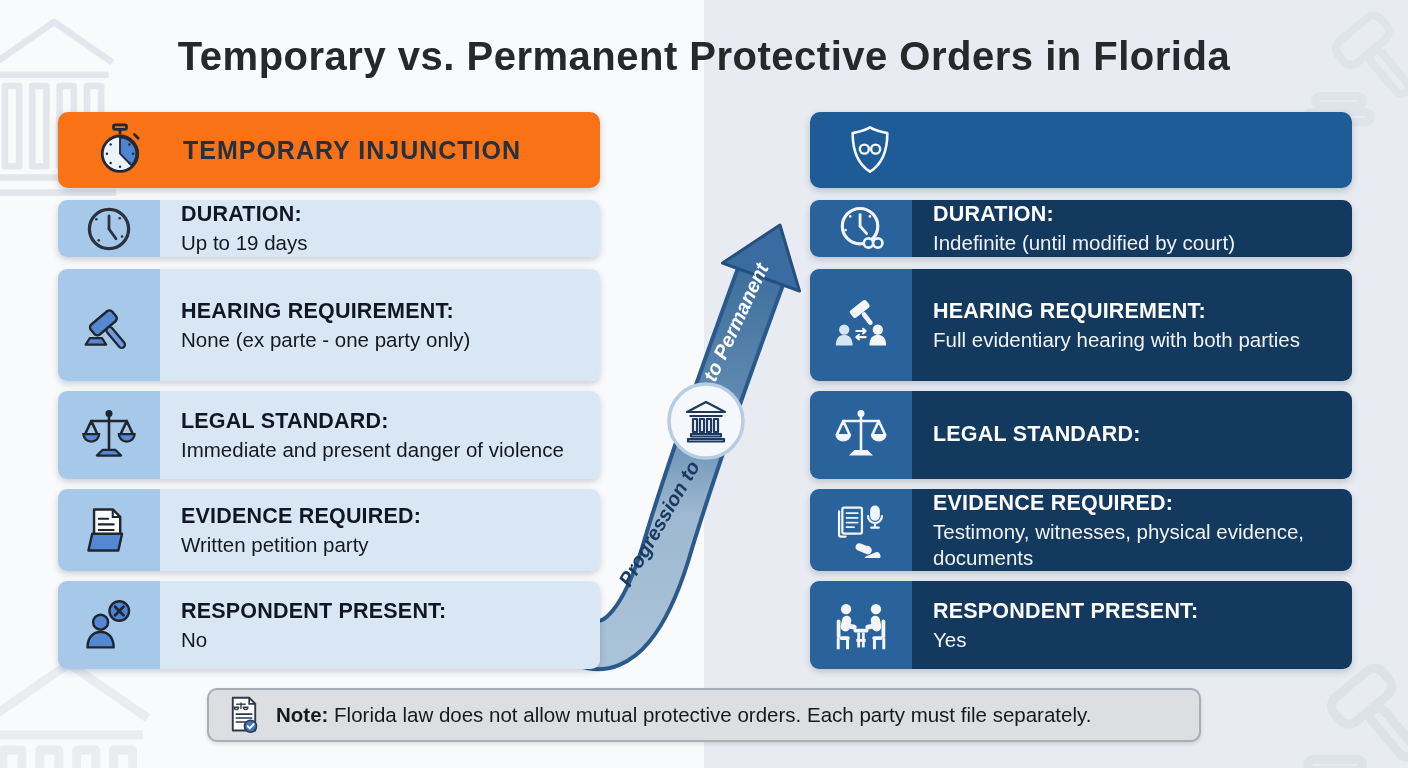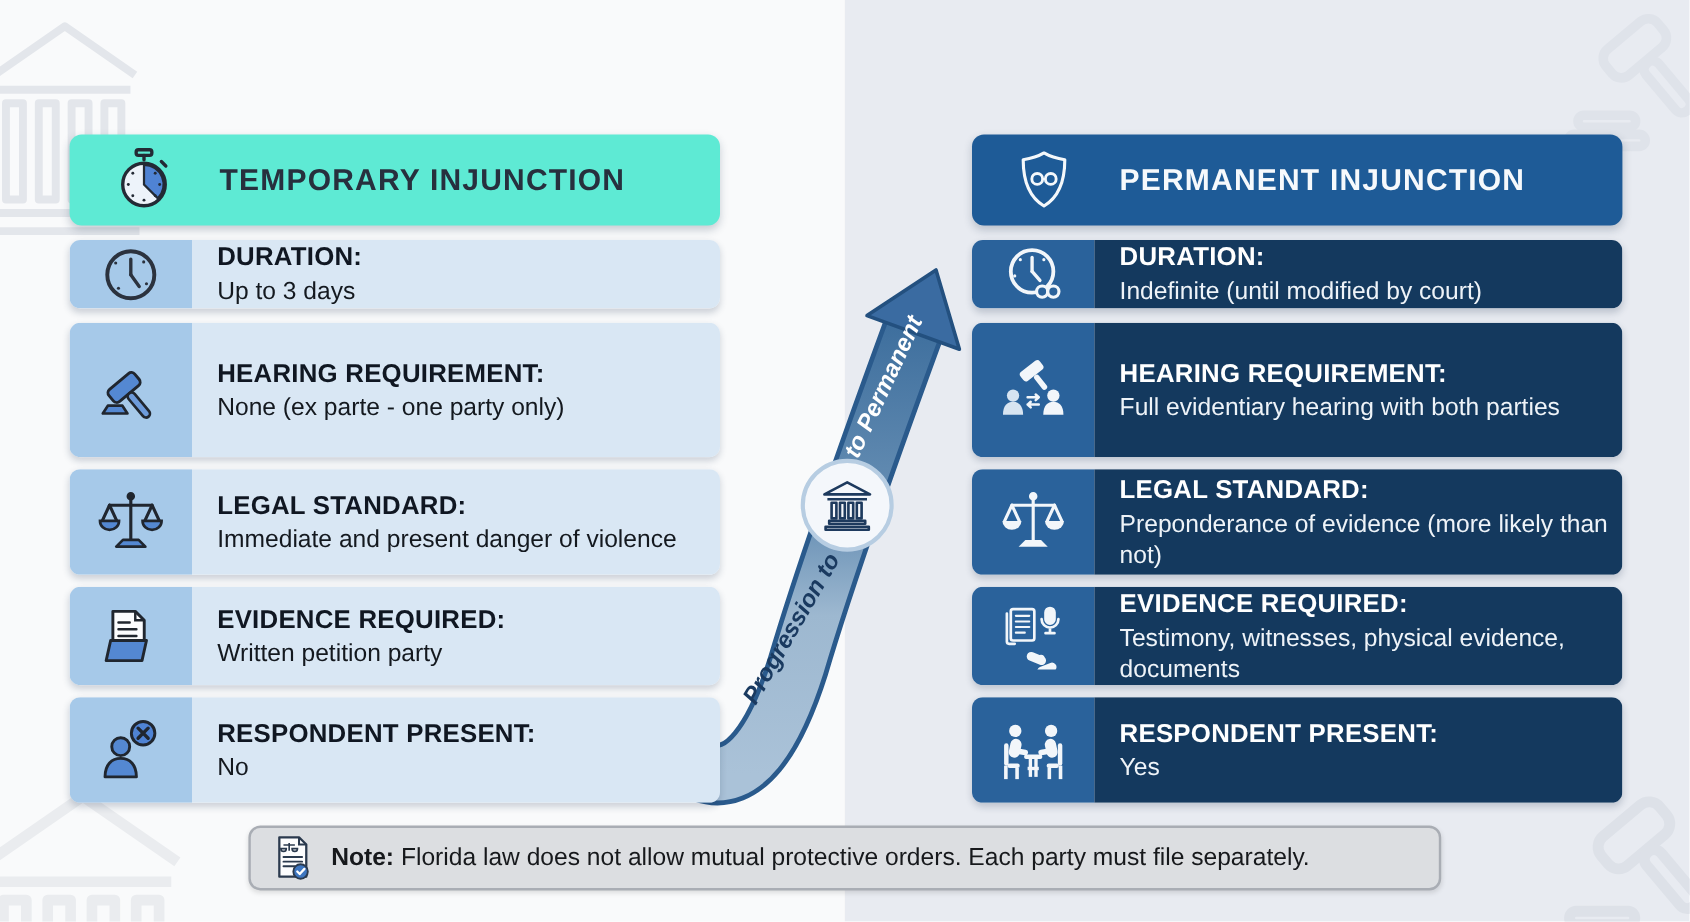"Temporary vs. Permanent Protective" div.title { html: none -> <div>Temporary vs. Permanent Protective Orders in Florida</div> }
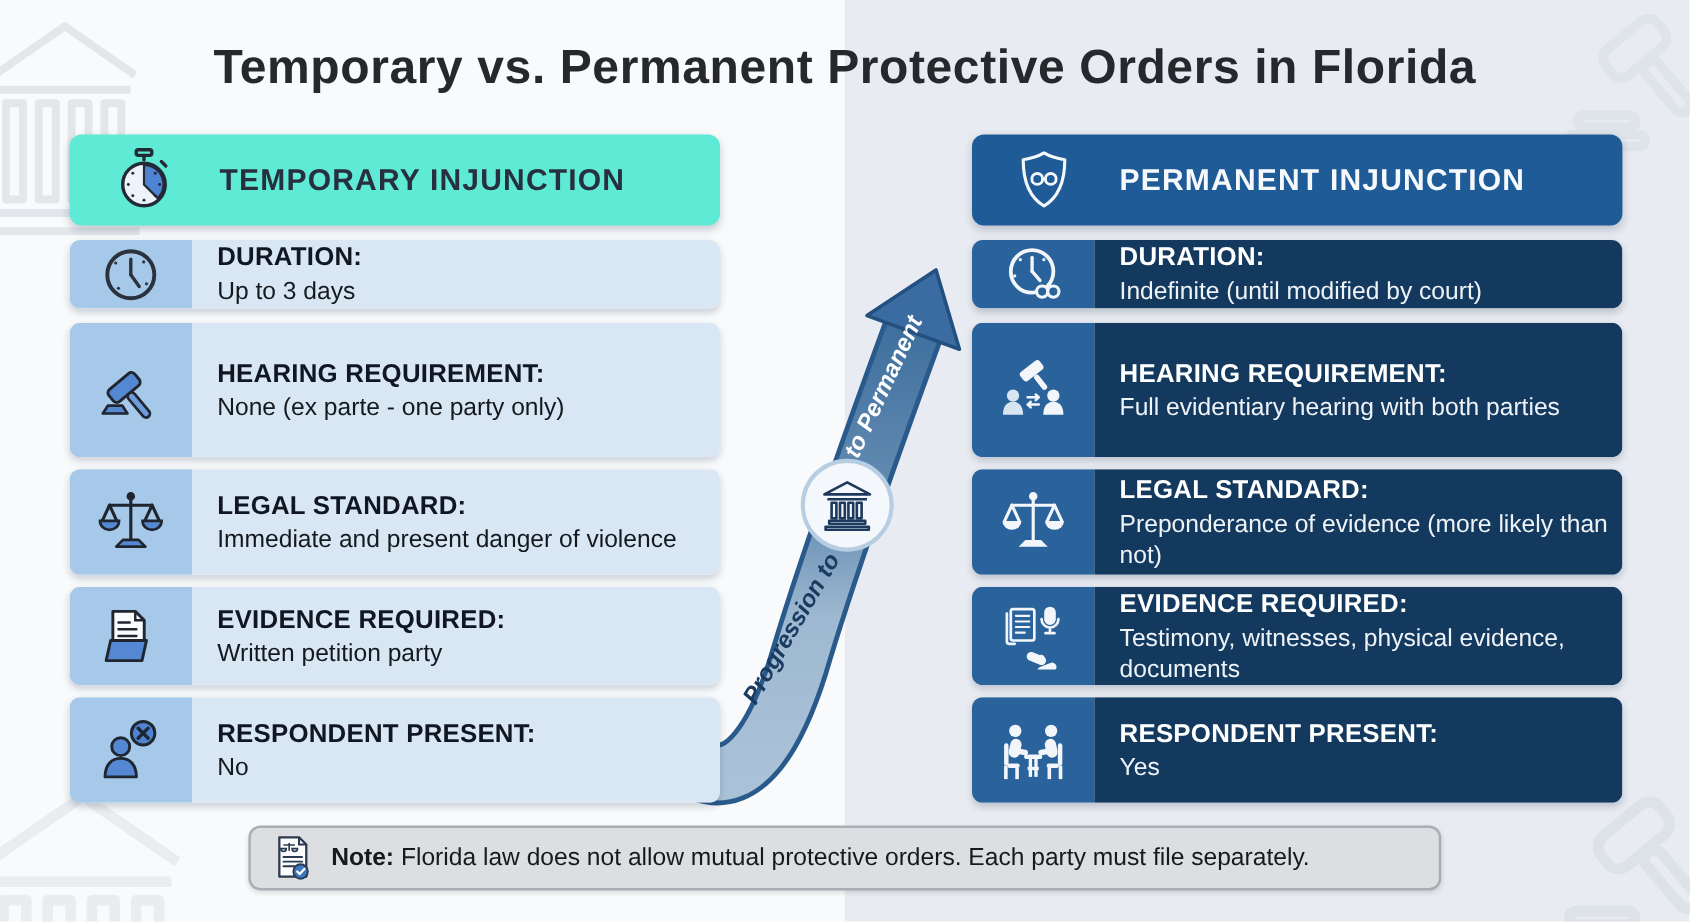"TEMPORARY INJUNCTION" .hdr-left { background: #5eead4 -> #f97316 }
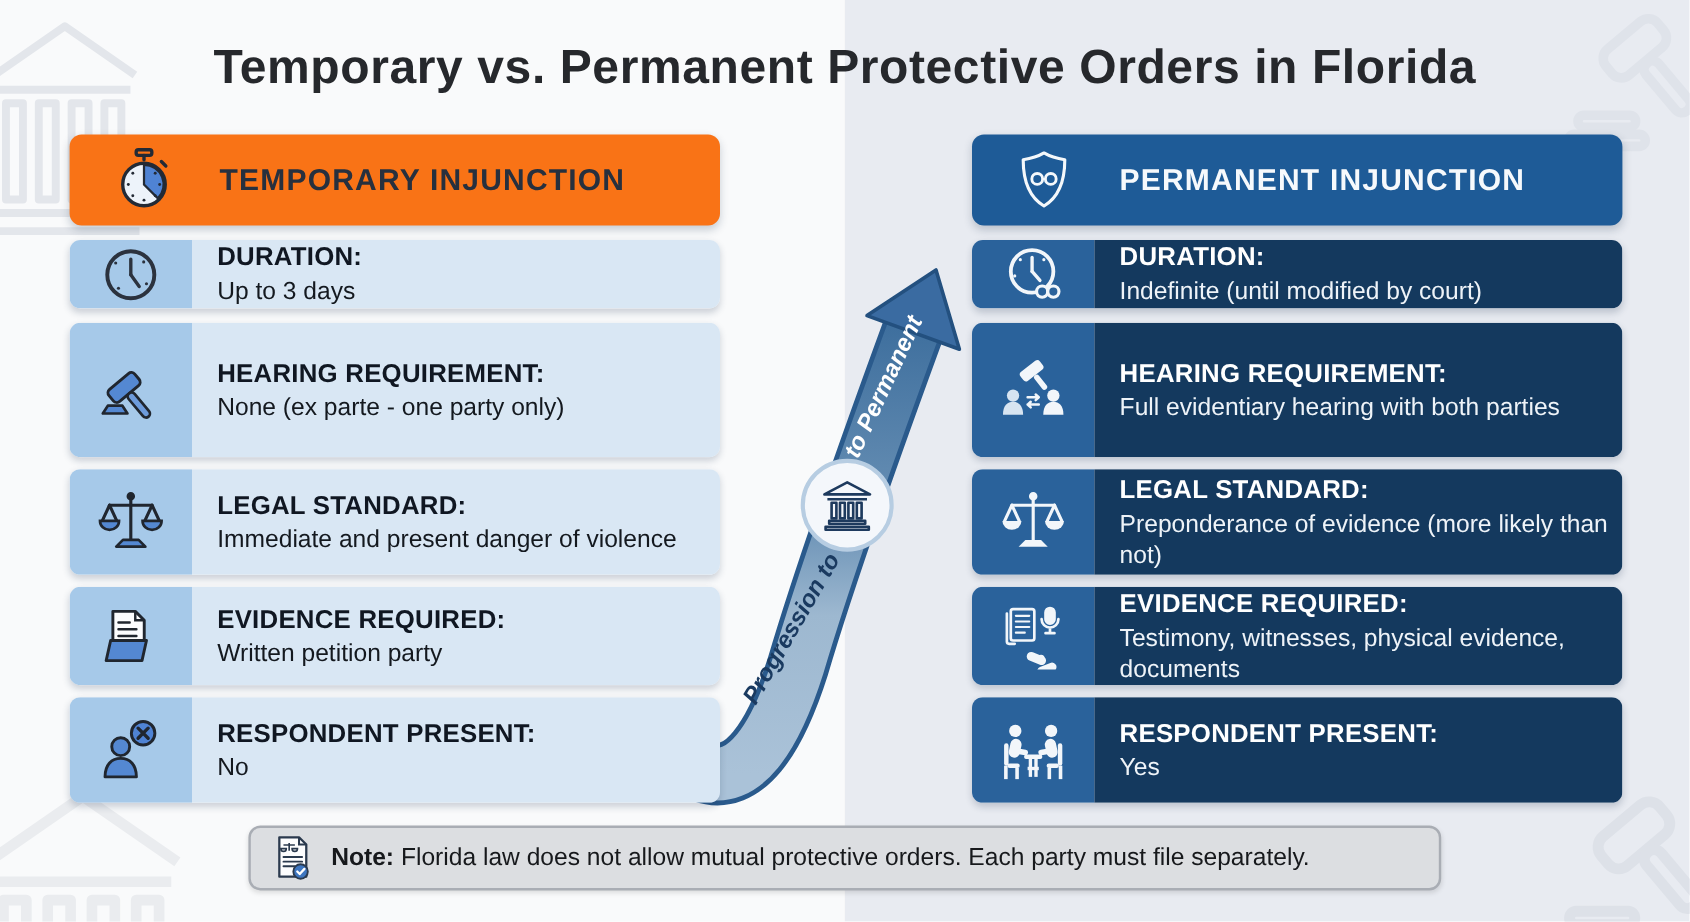"PERMANENT INJUNCTION" span.hdr-text { html: <span>PERMANENT INJUNCTION</span> -> none }
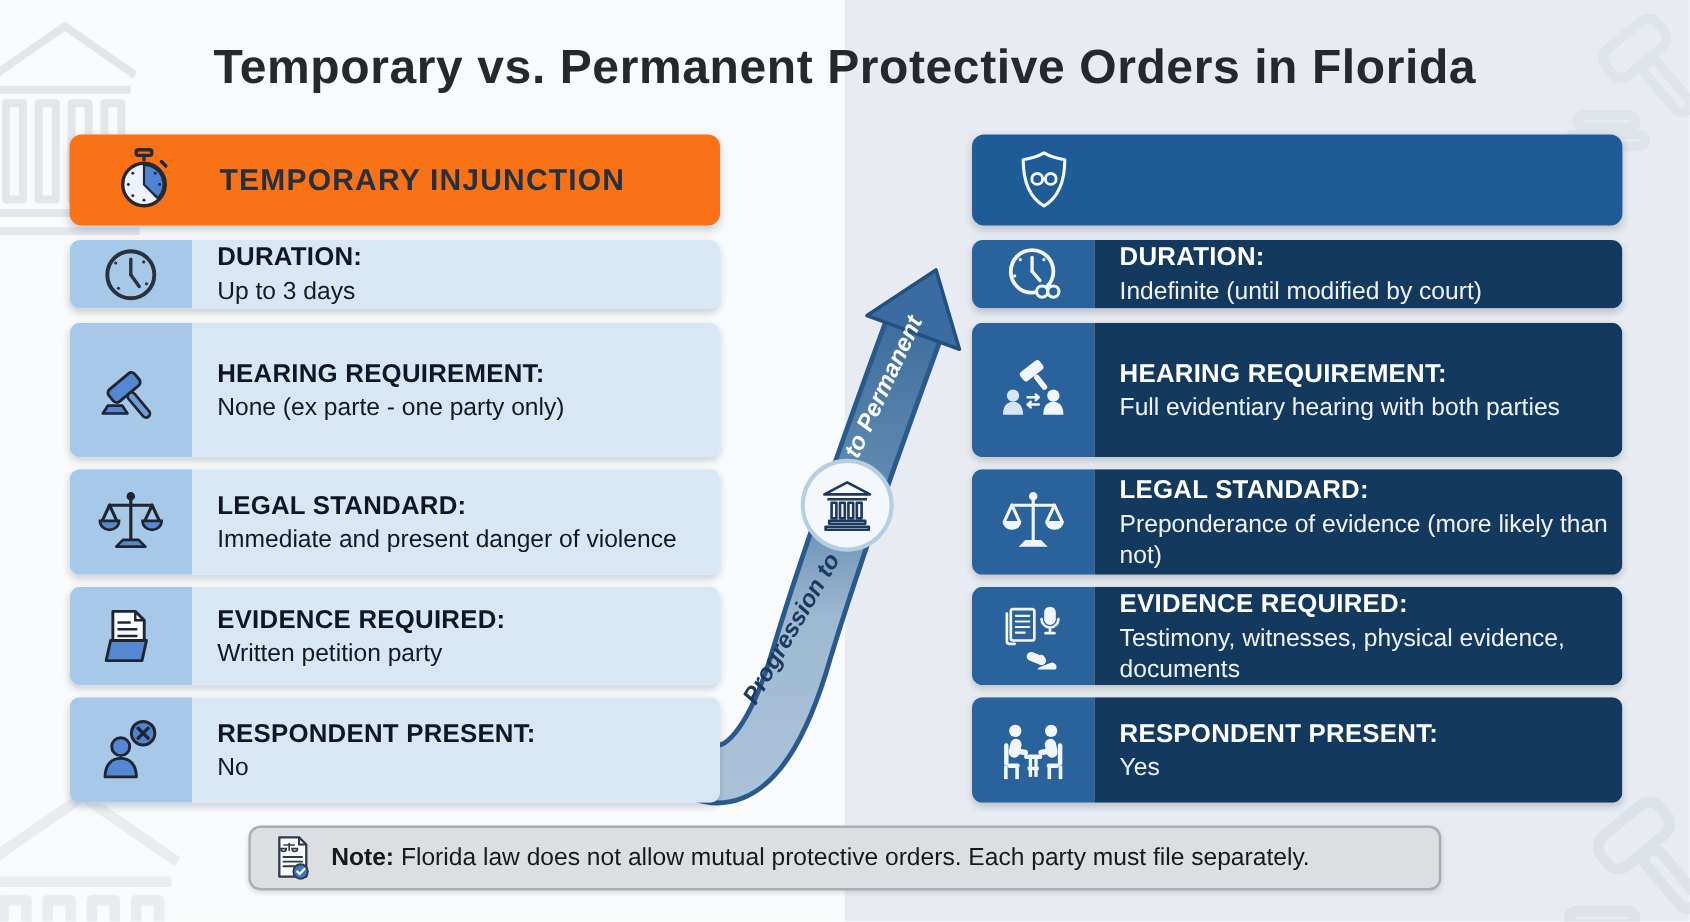"Up to 3 days" div.val { text: 3 -> 19 }
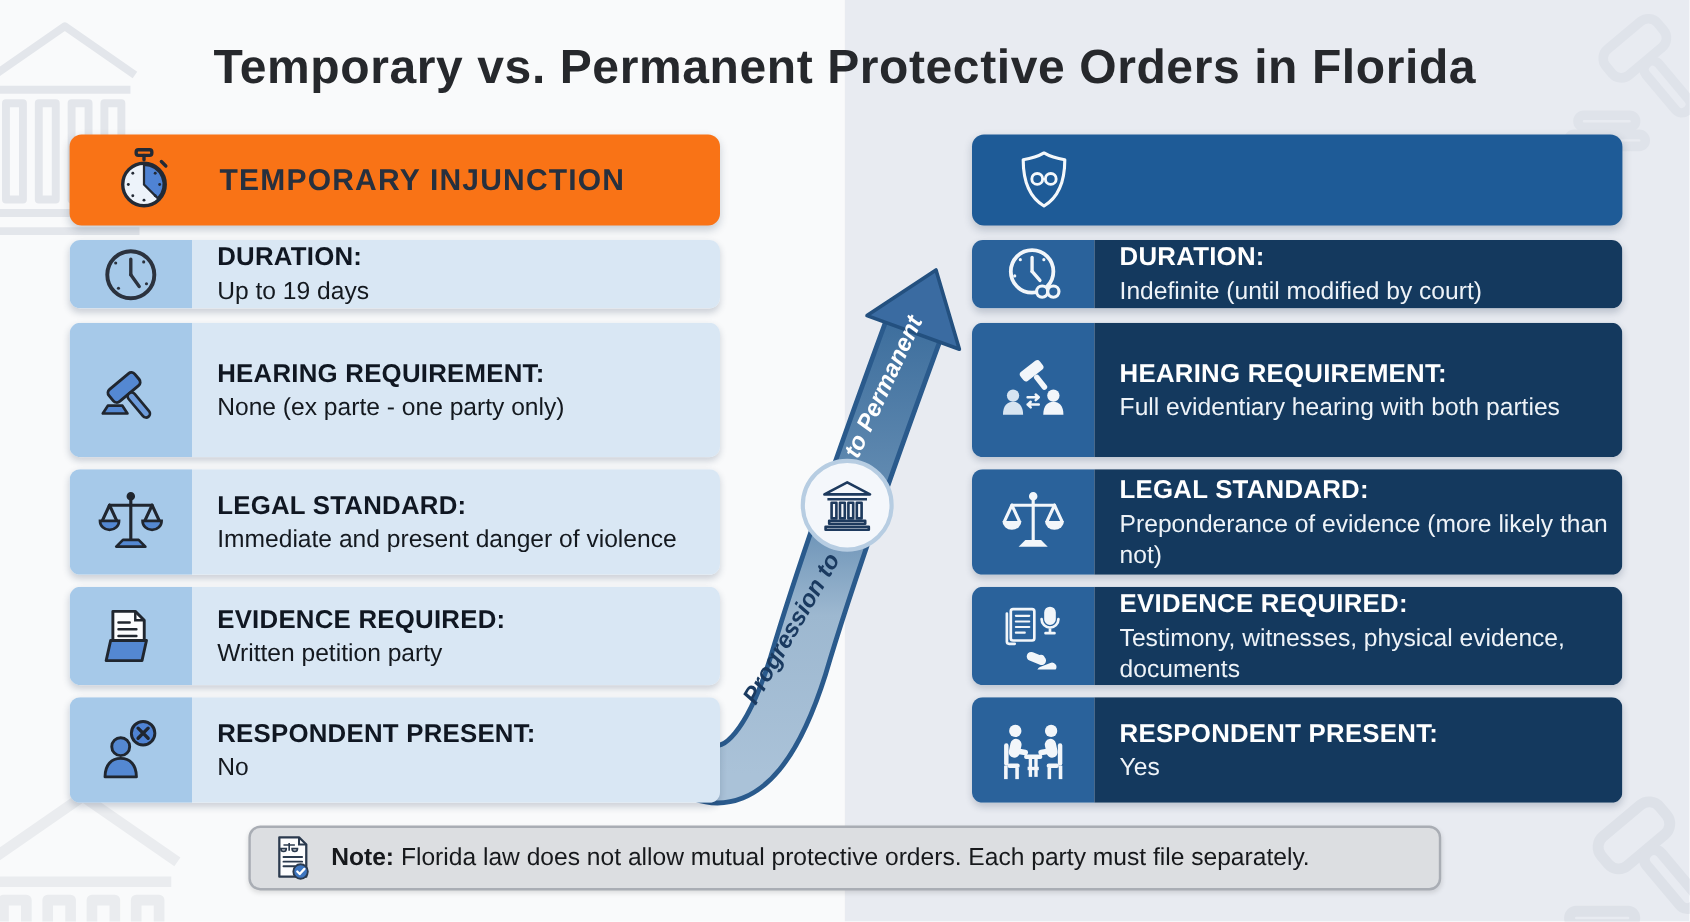"Preponderance of evidence (more likely" div.val { html: <div>Preponderance of evidence (more likely than not)</div> -> none }
